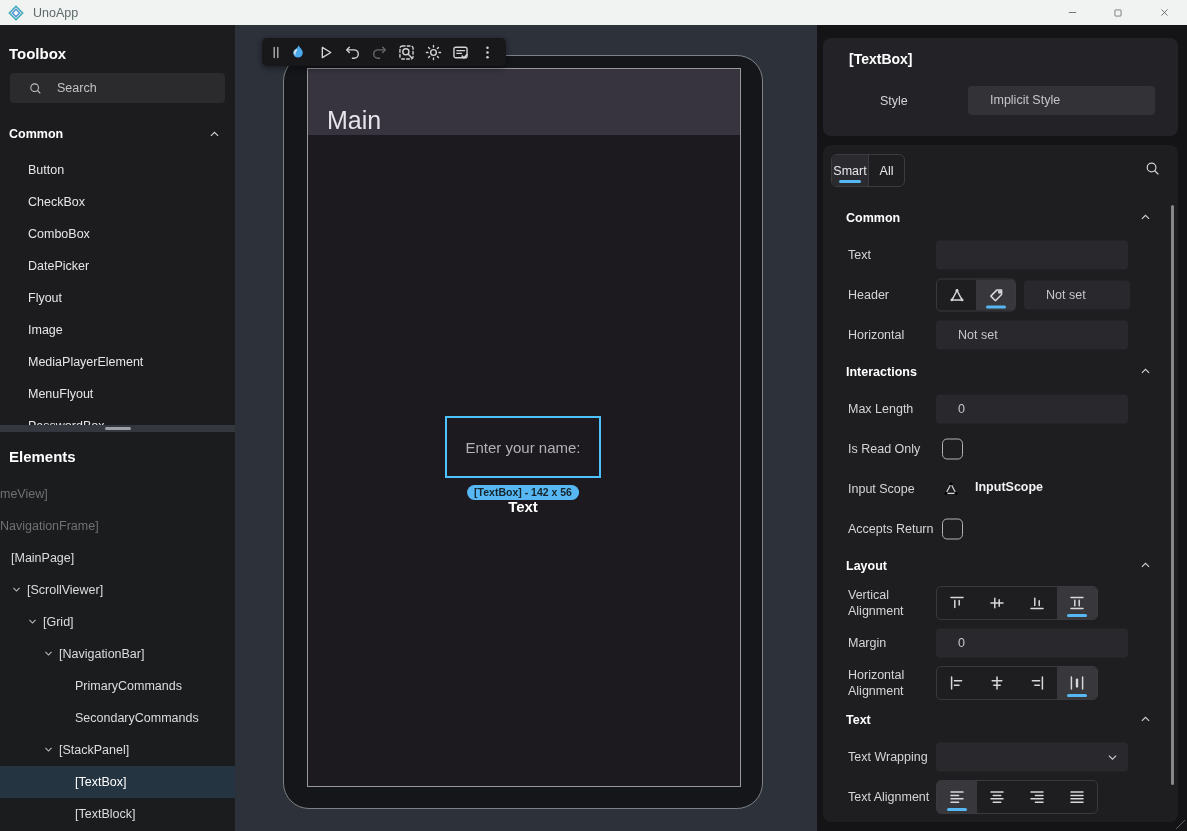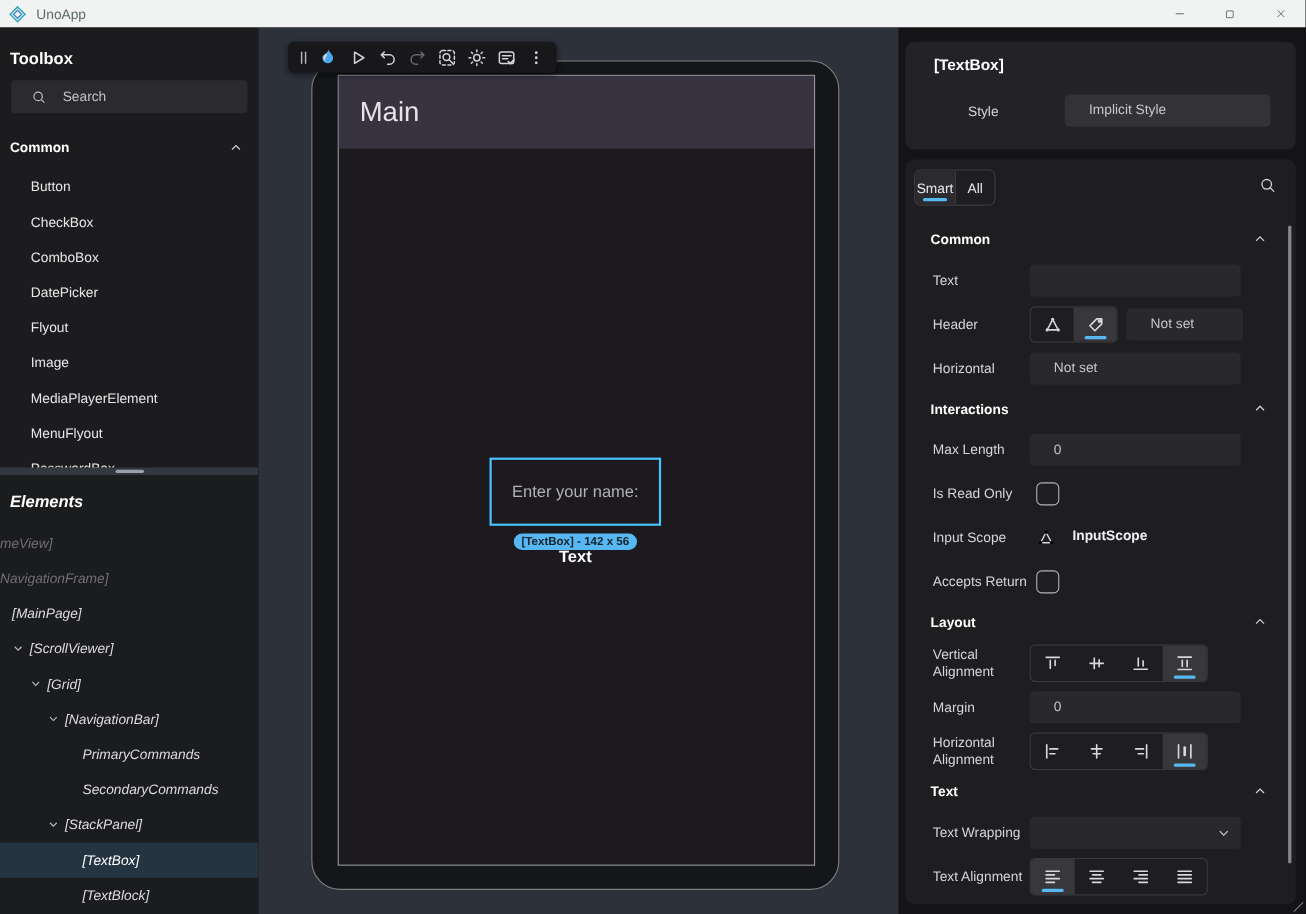"Main" .screen-header { align-items: center -> flex-end }
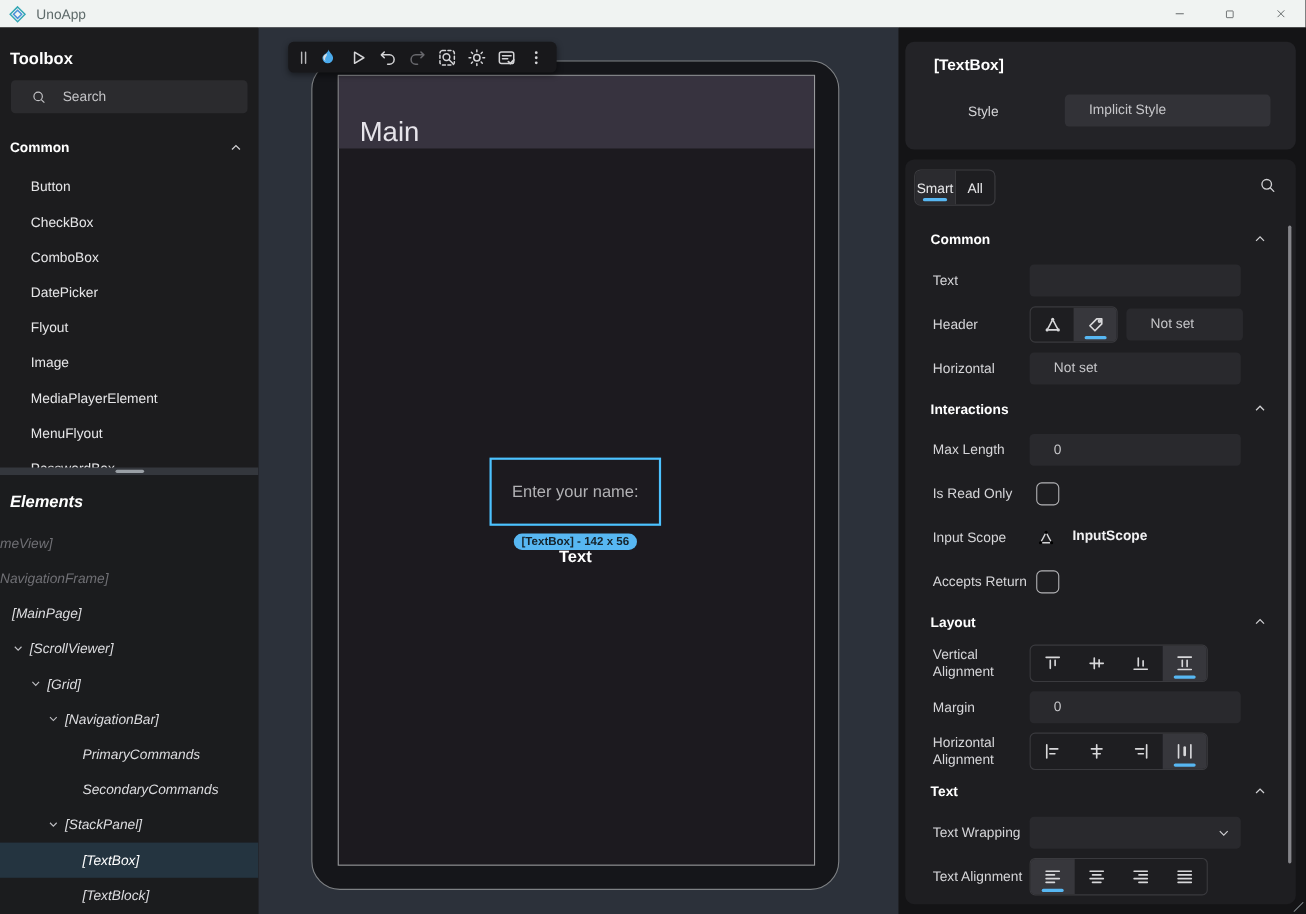"Elements" .elements { font-style: italic -> none }
